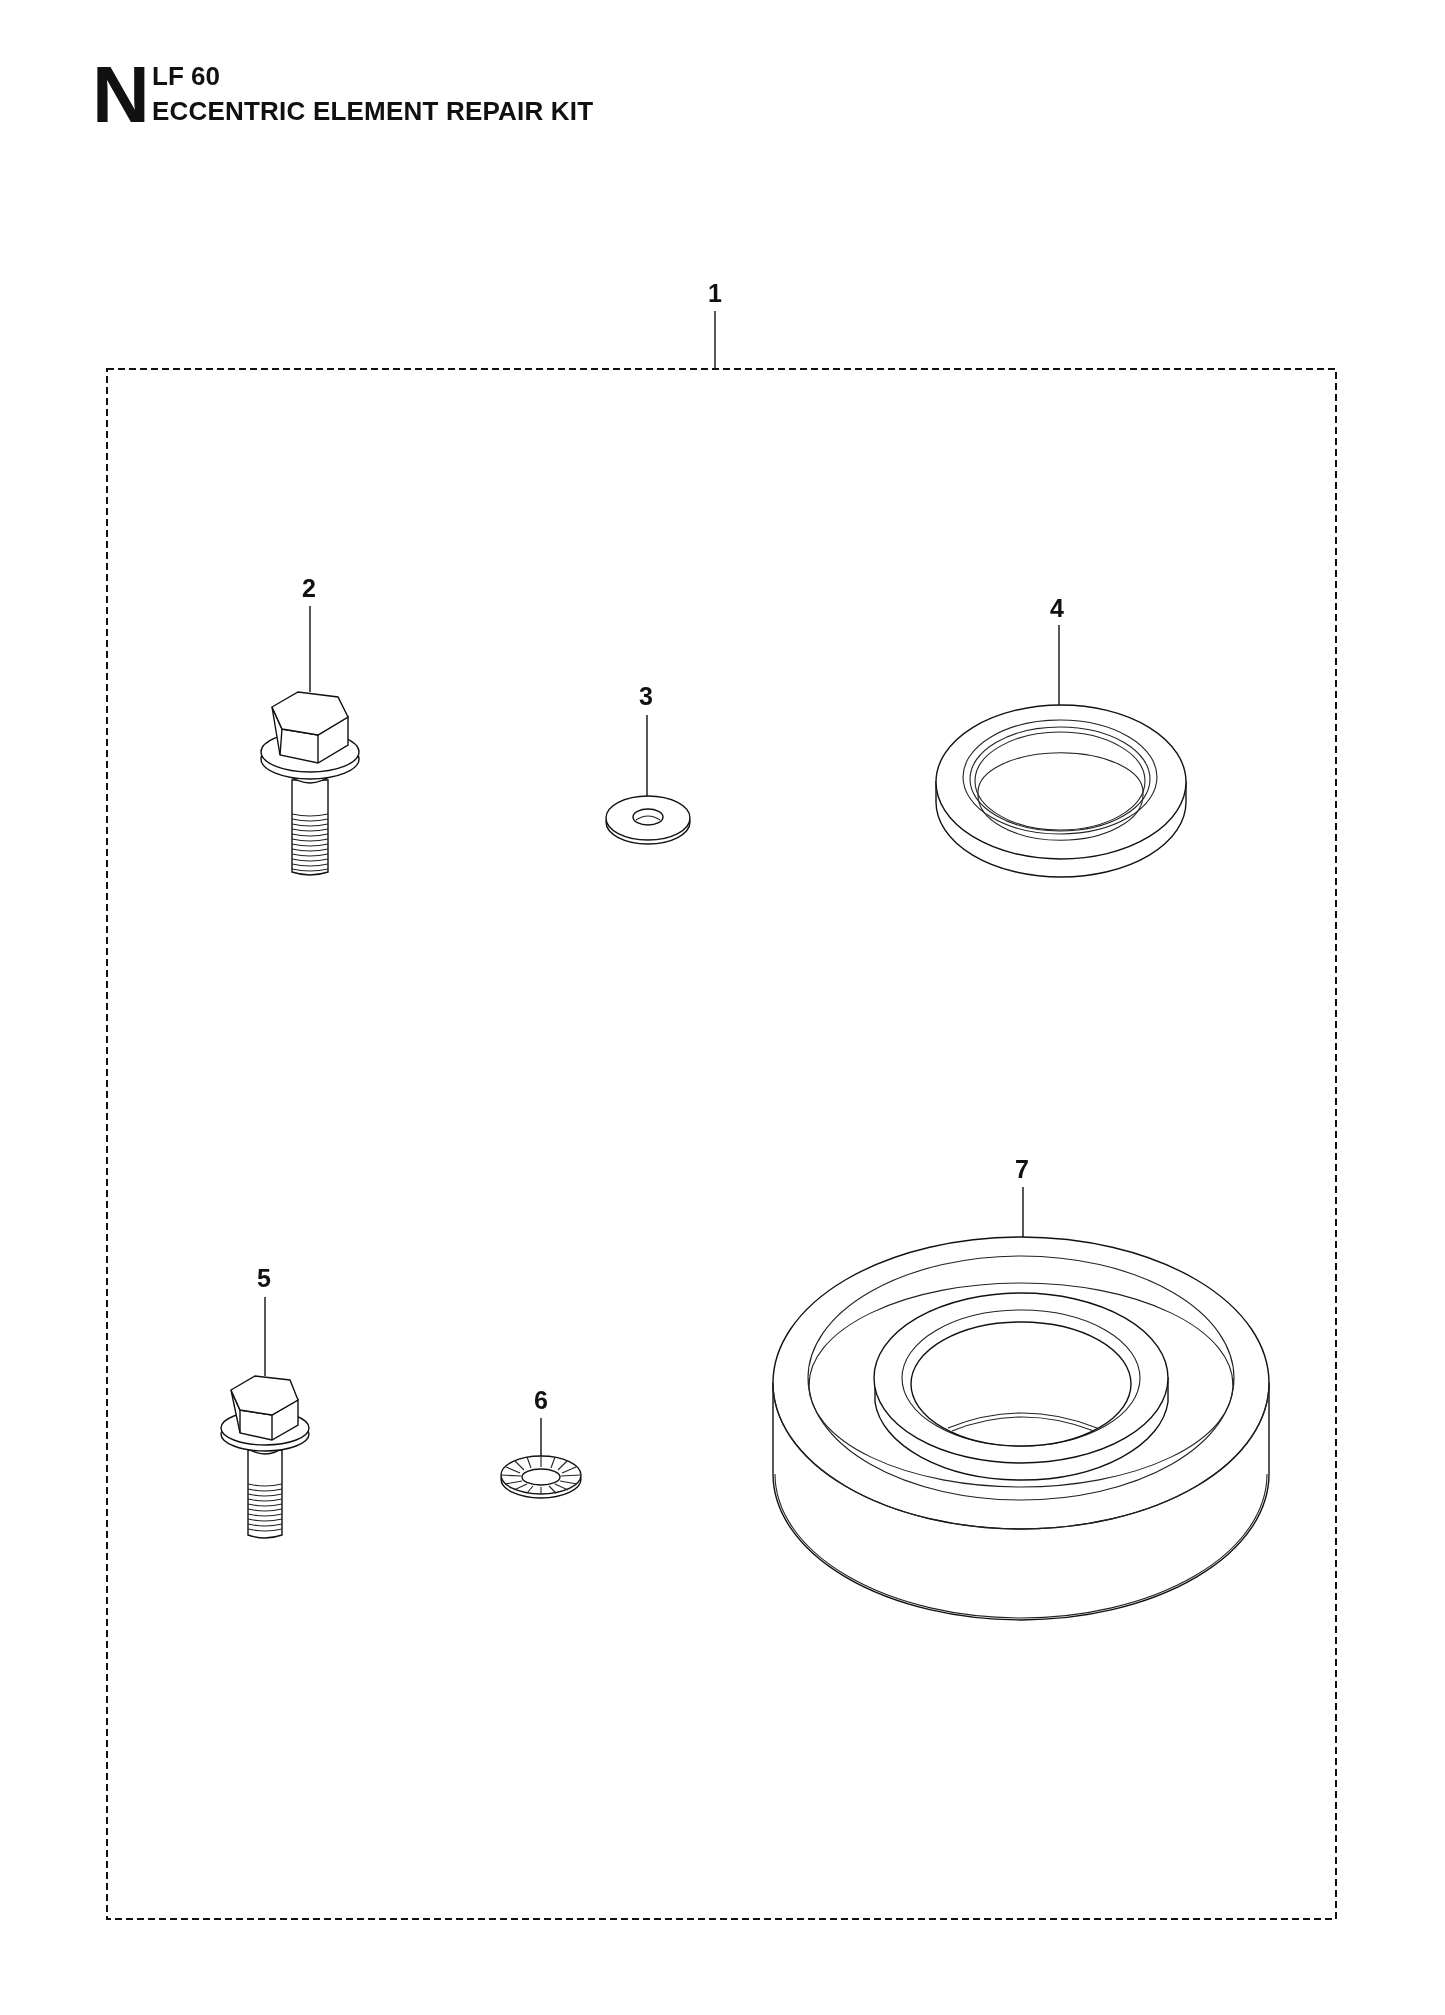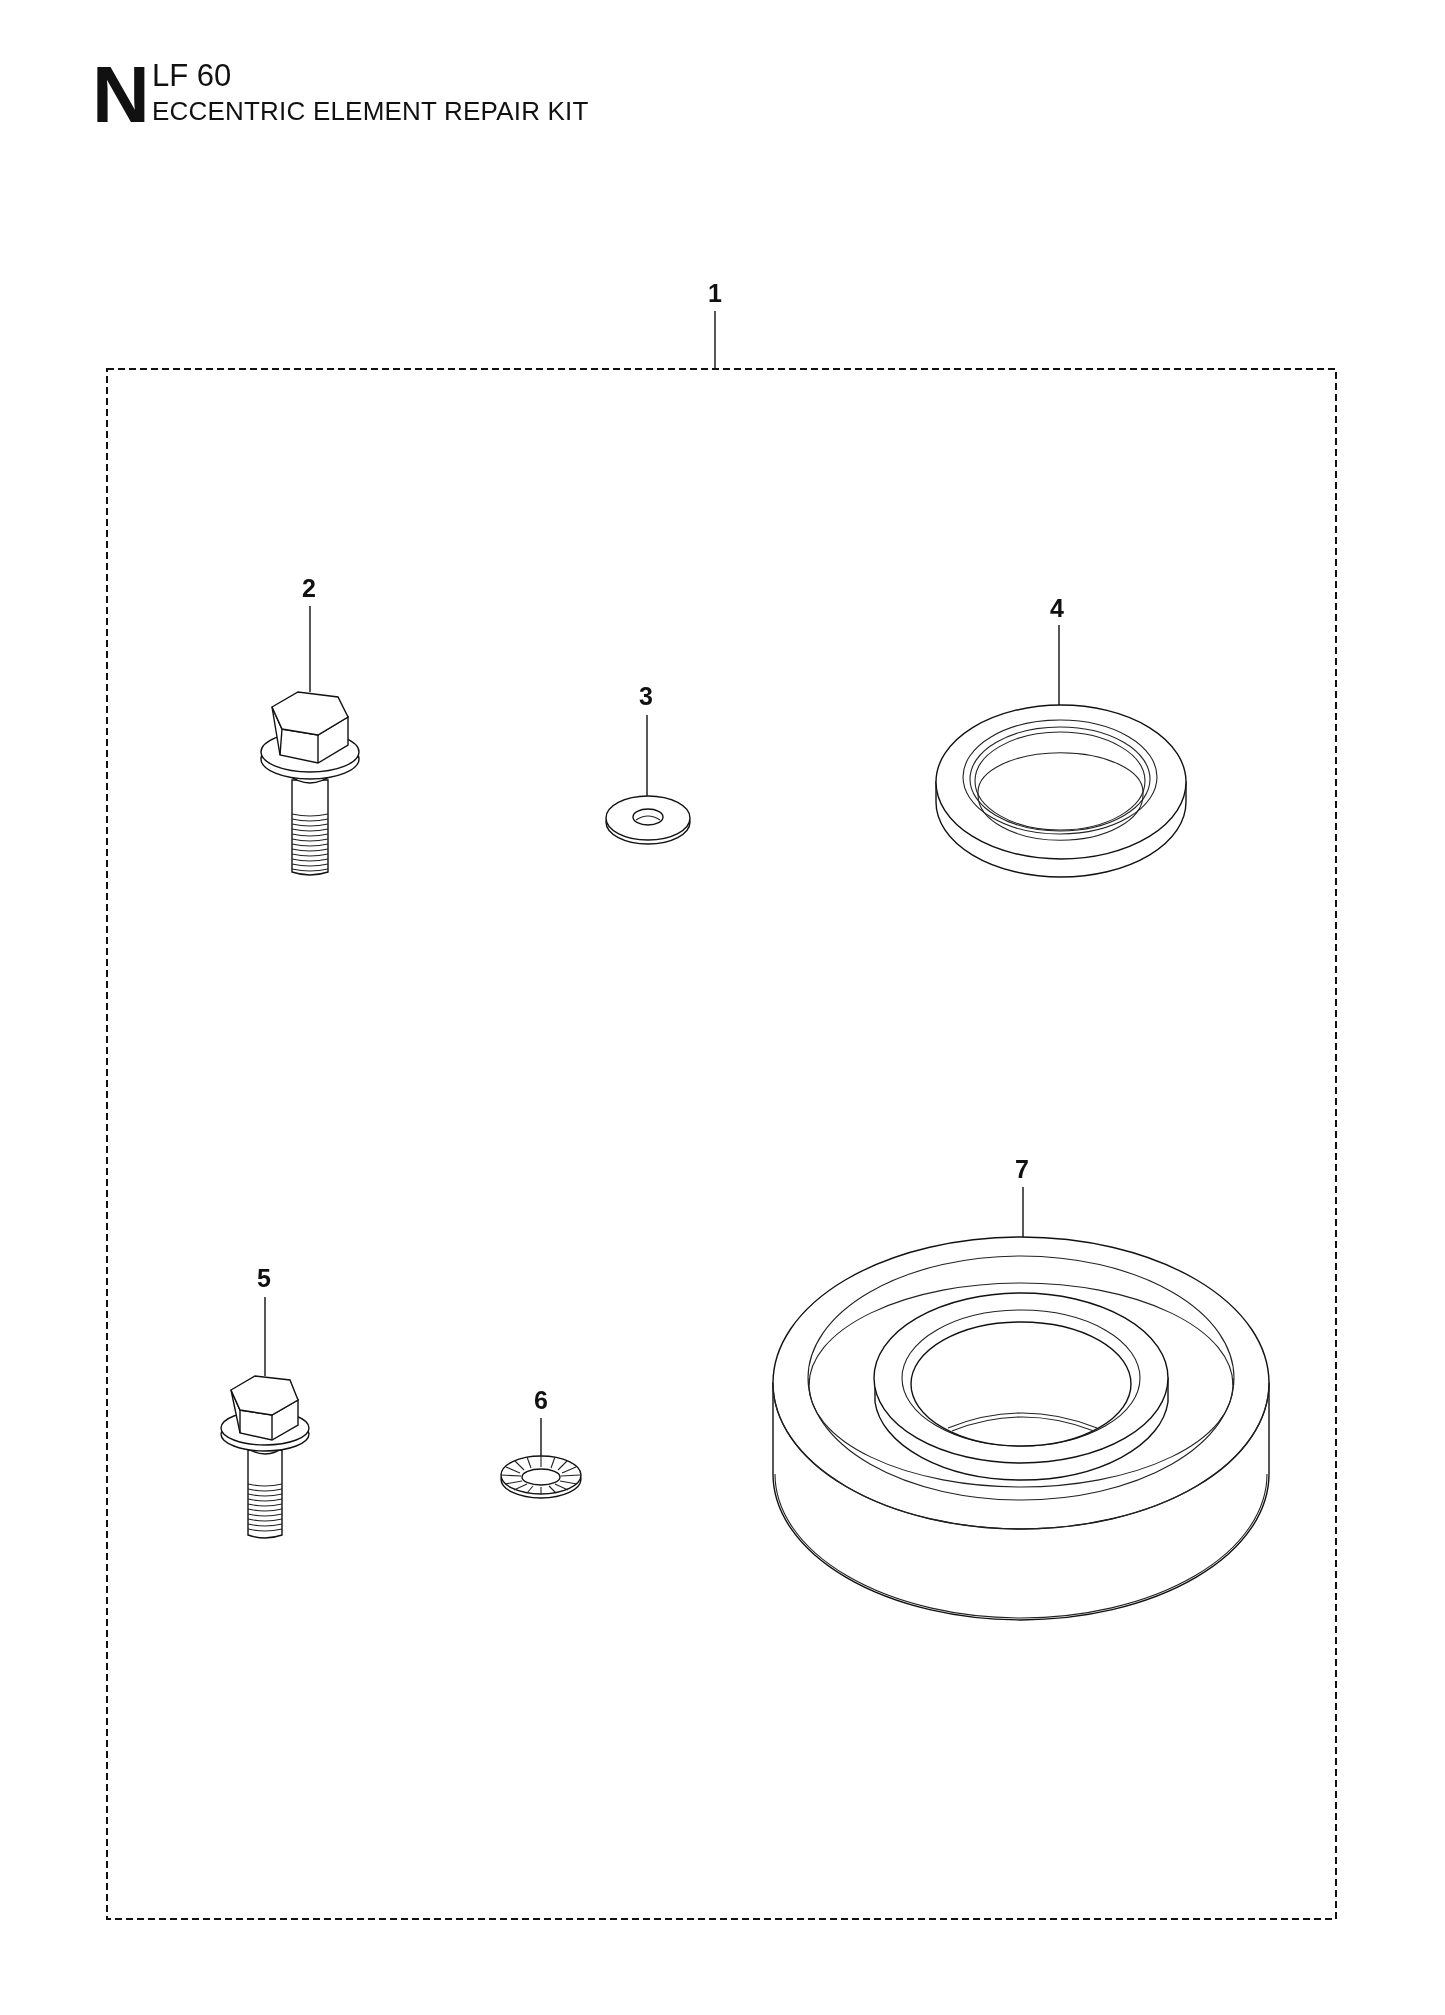"LF 60" .hdr-model { font-size: 31px -> 26px; font-weight: normal -> bold }
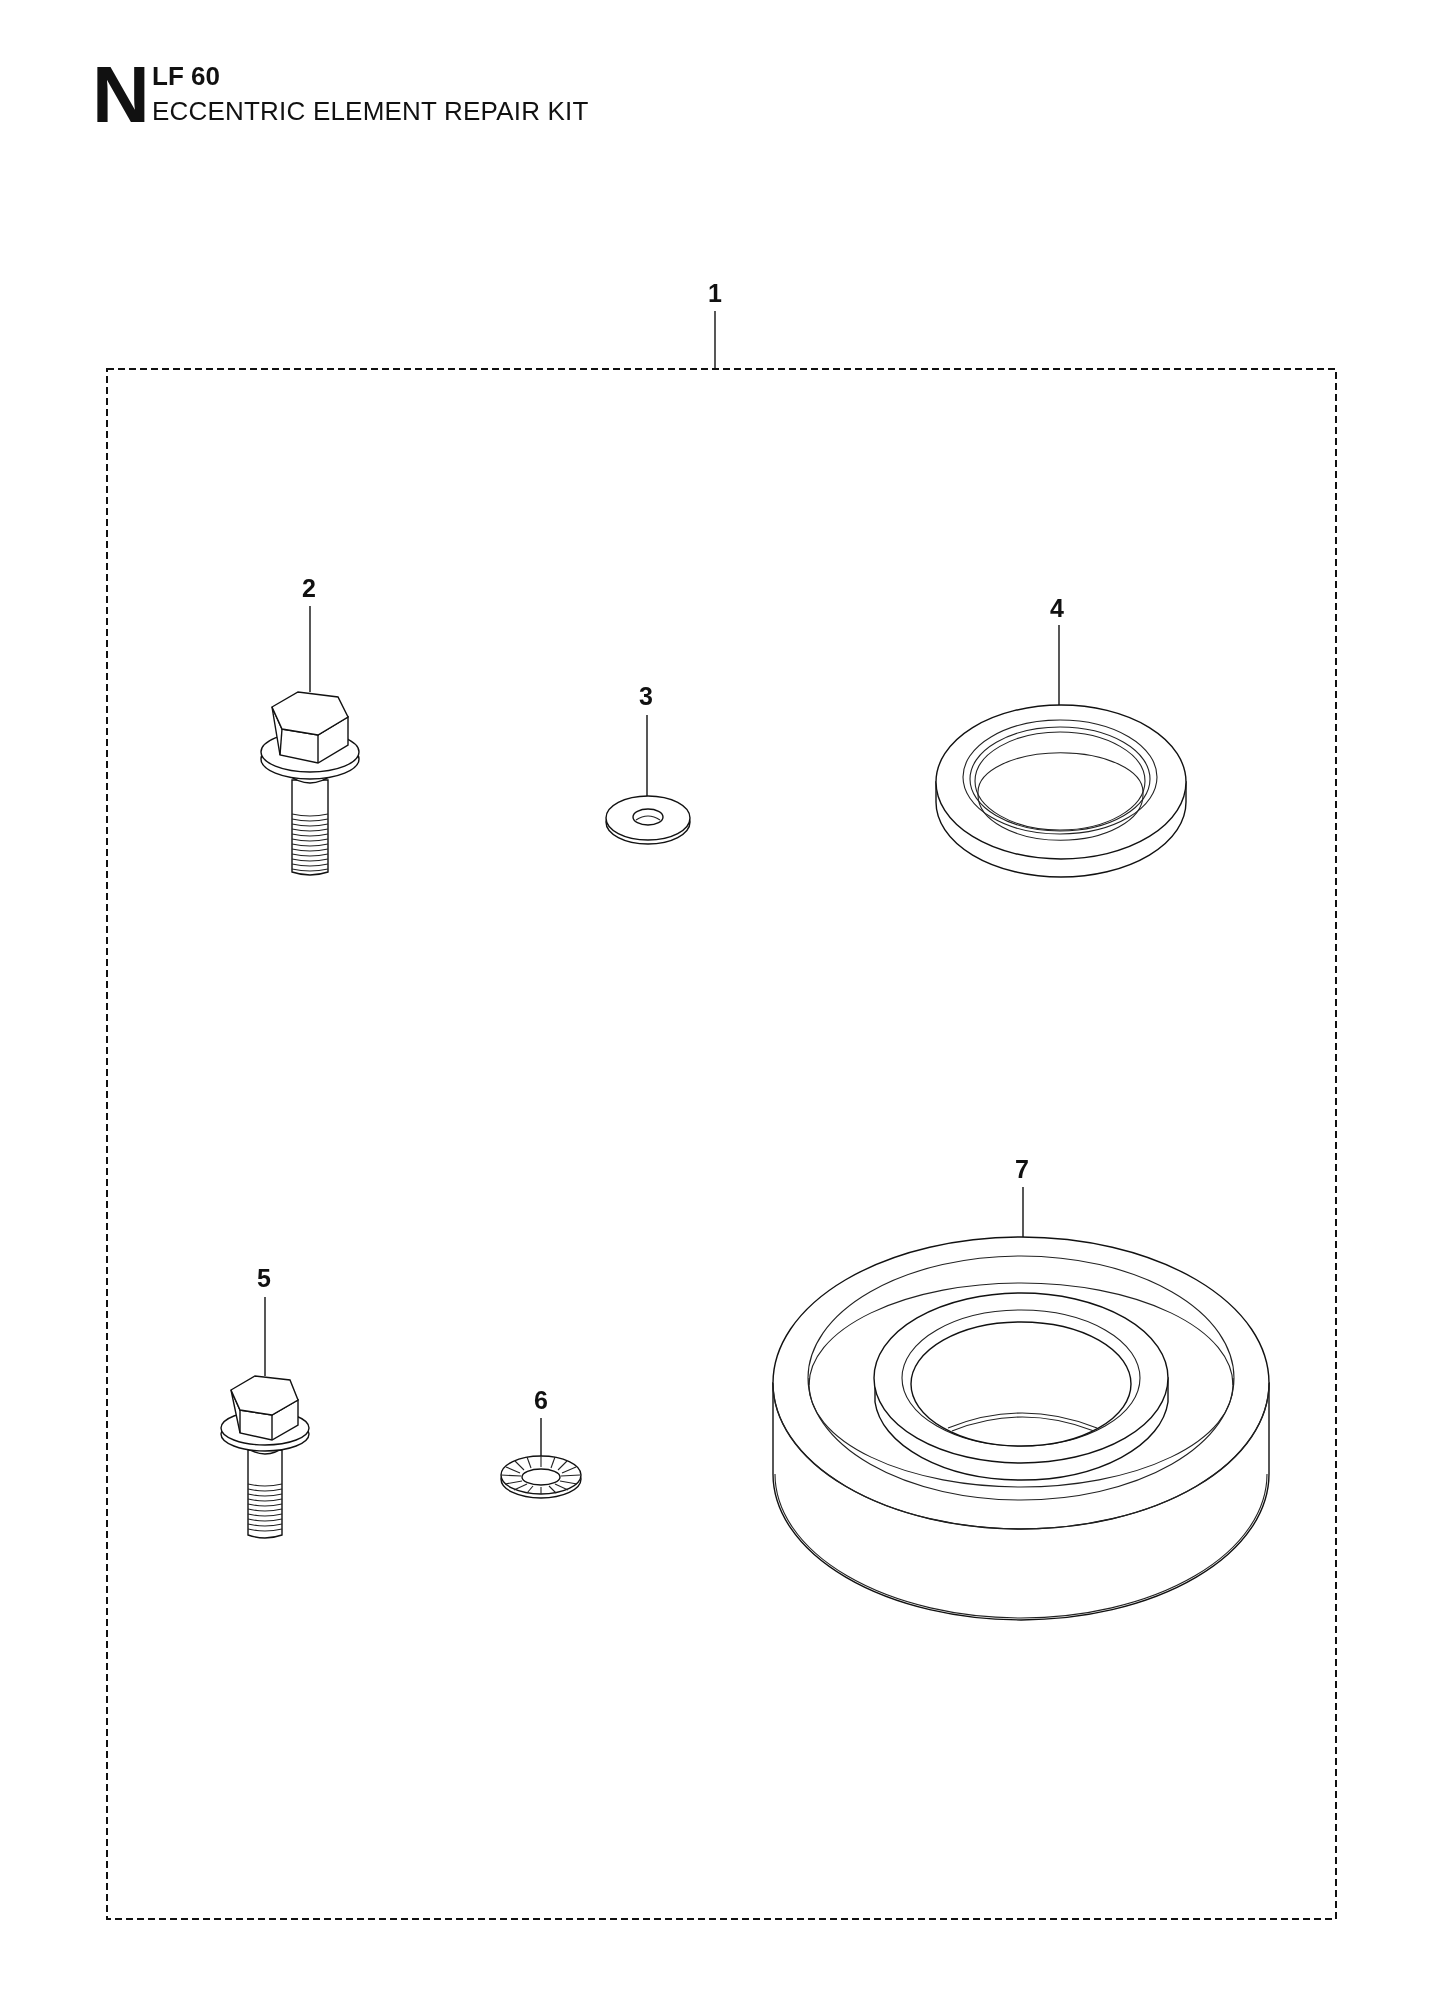"ECCENTRIC ELEMENT REPAIR KIT" .hdr-title { font-weight: normal -> bold }
